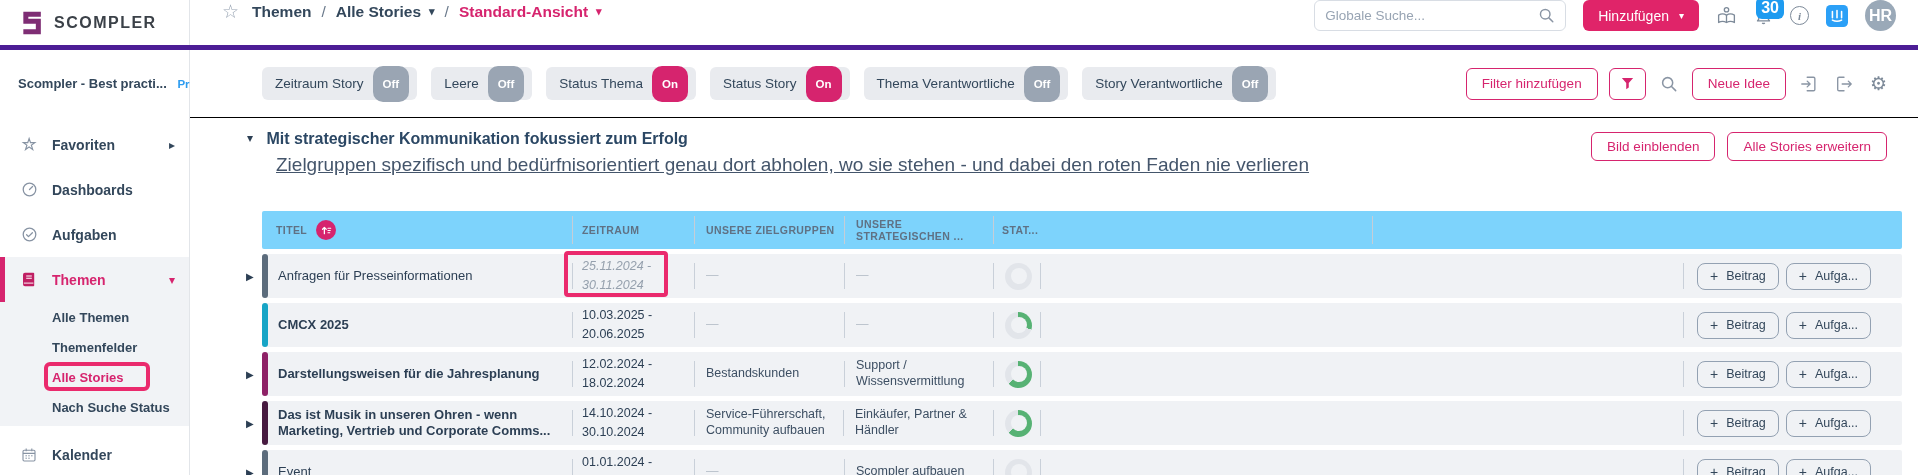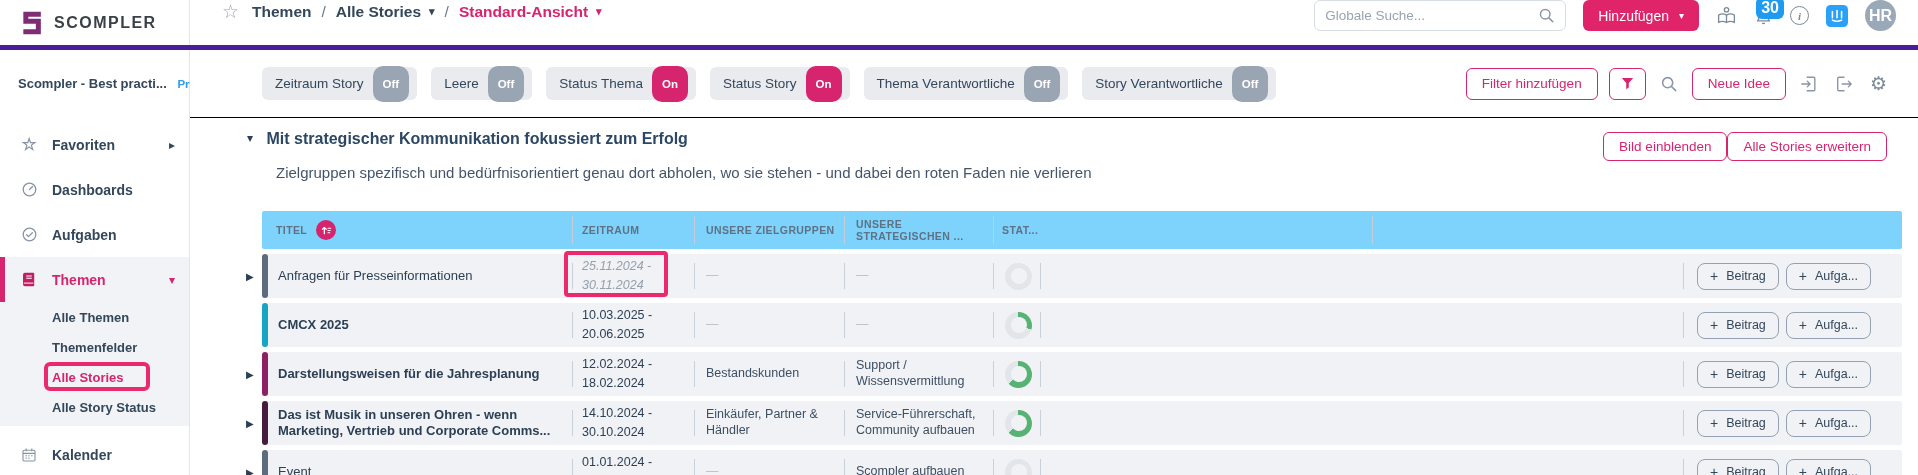"Bild einblenden" .sec-btns { gap: 0 -> 12px }
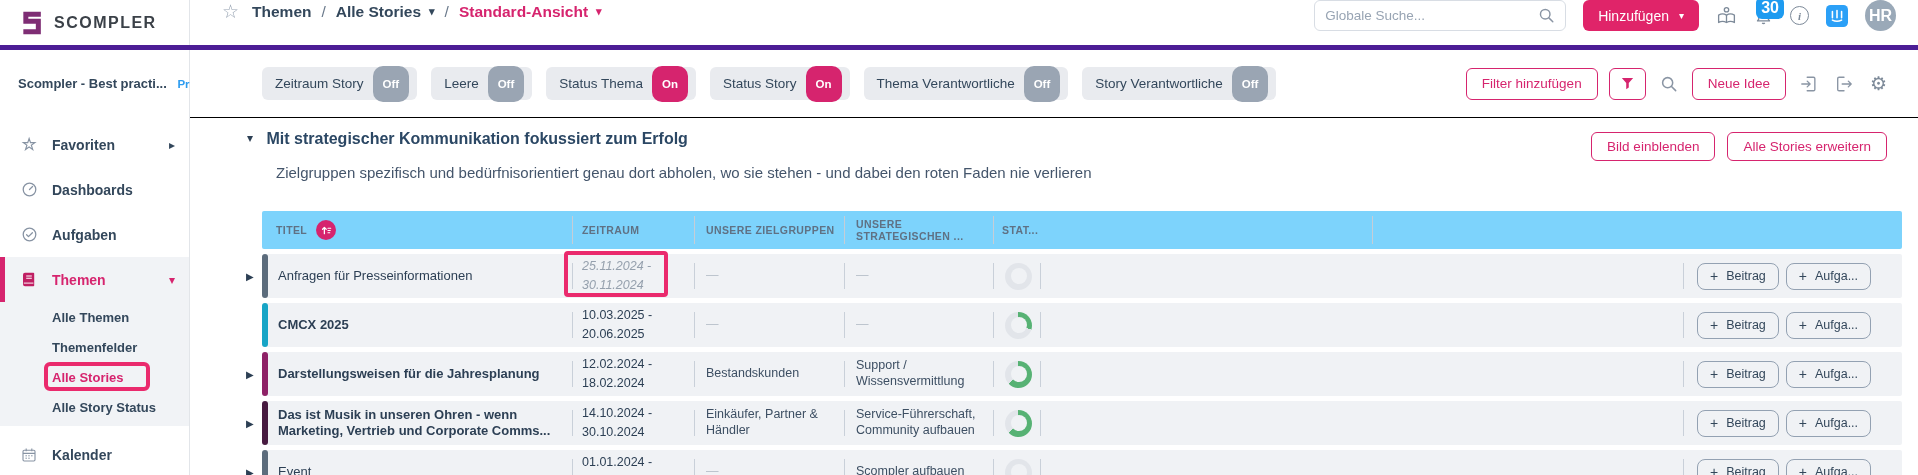"Zielgruppen spezifisch und" .sec-sub { font-size: 15px -> 19px; margin-top: 16px -> 6px; text-decoration: none -> underline }
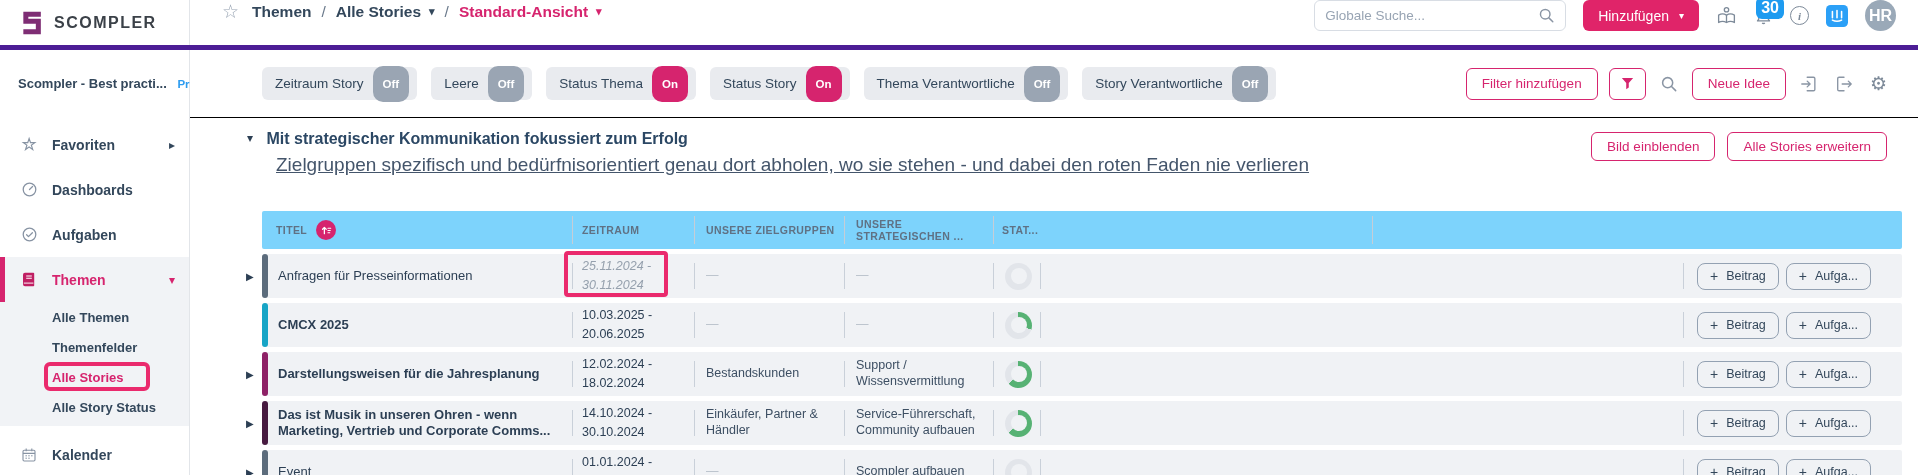"Alle Story Status" span { text: Alle Story -> Nach Suche }
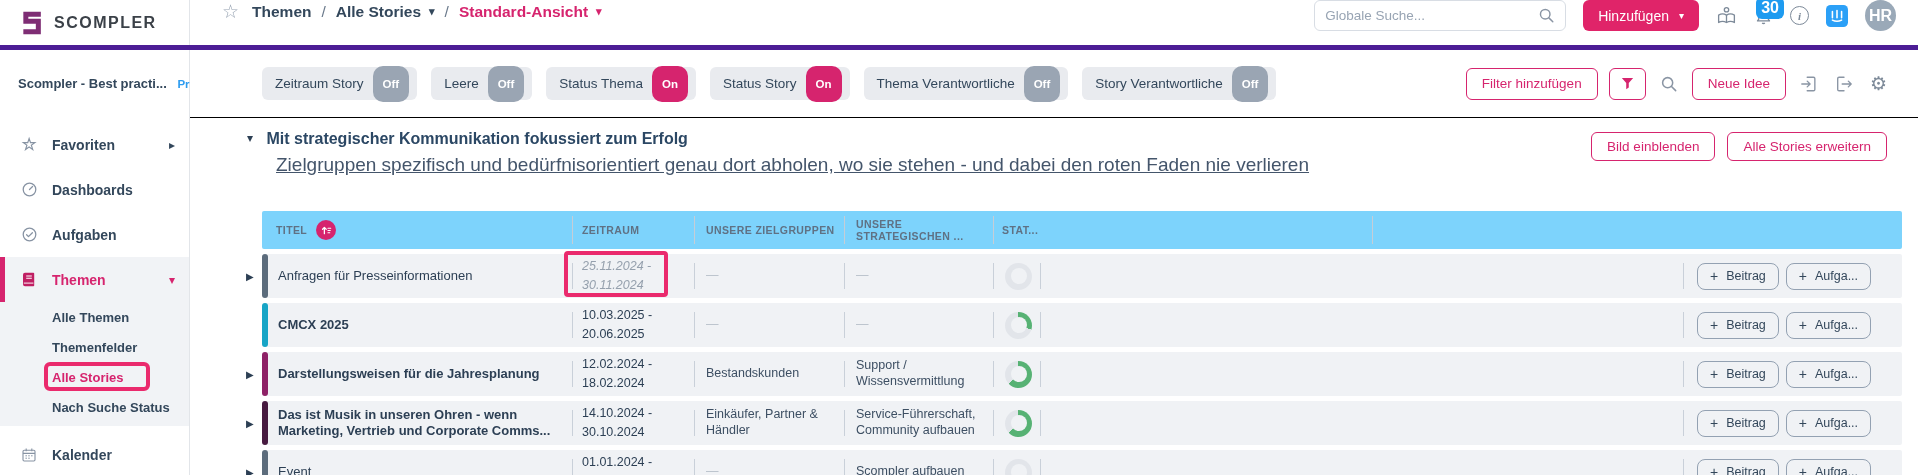"Einkäufer, Partner & Händler" div.cell { order: before "Service-Führerschaft, Community aufbauen" -> after "Service-Führerschaft, Community aufbauen" }
